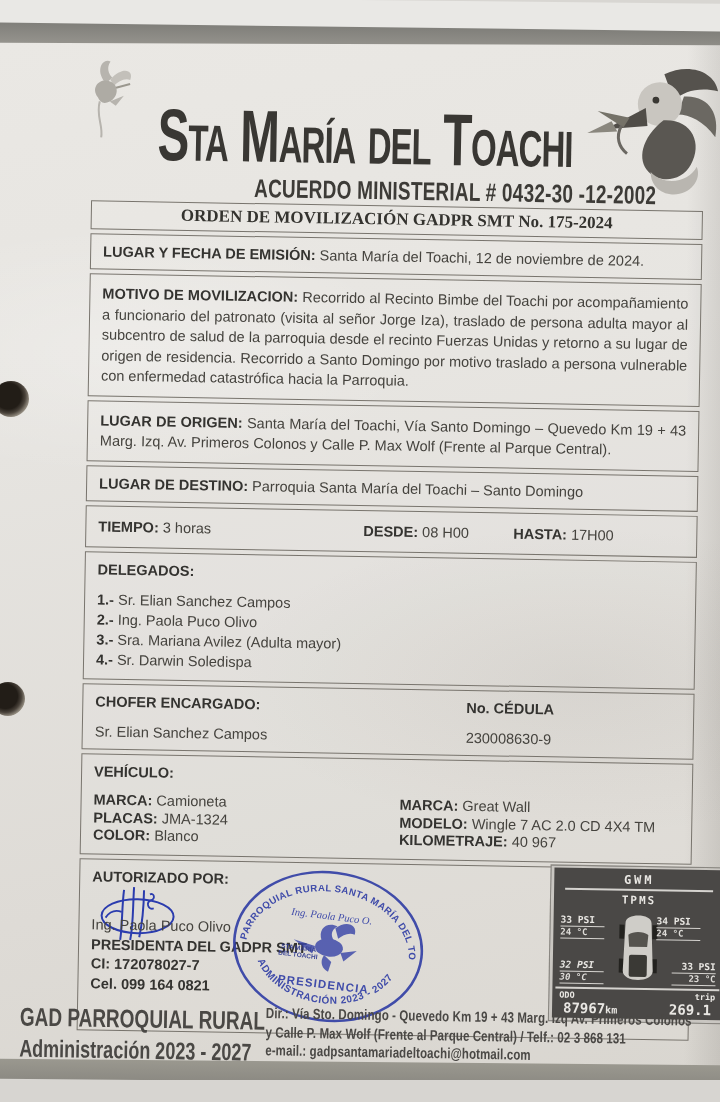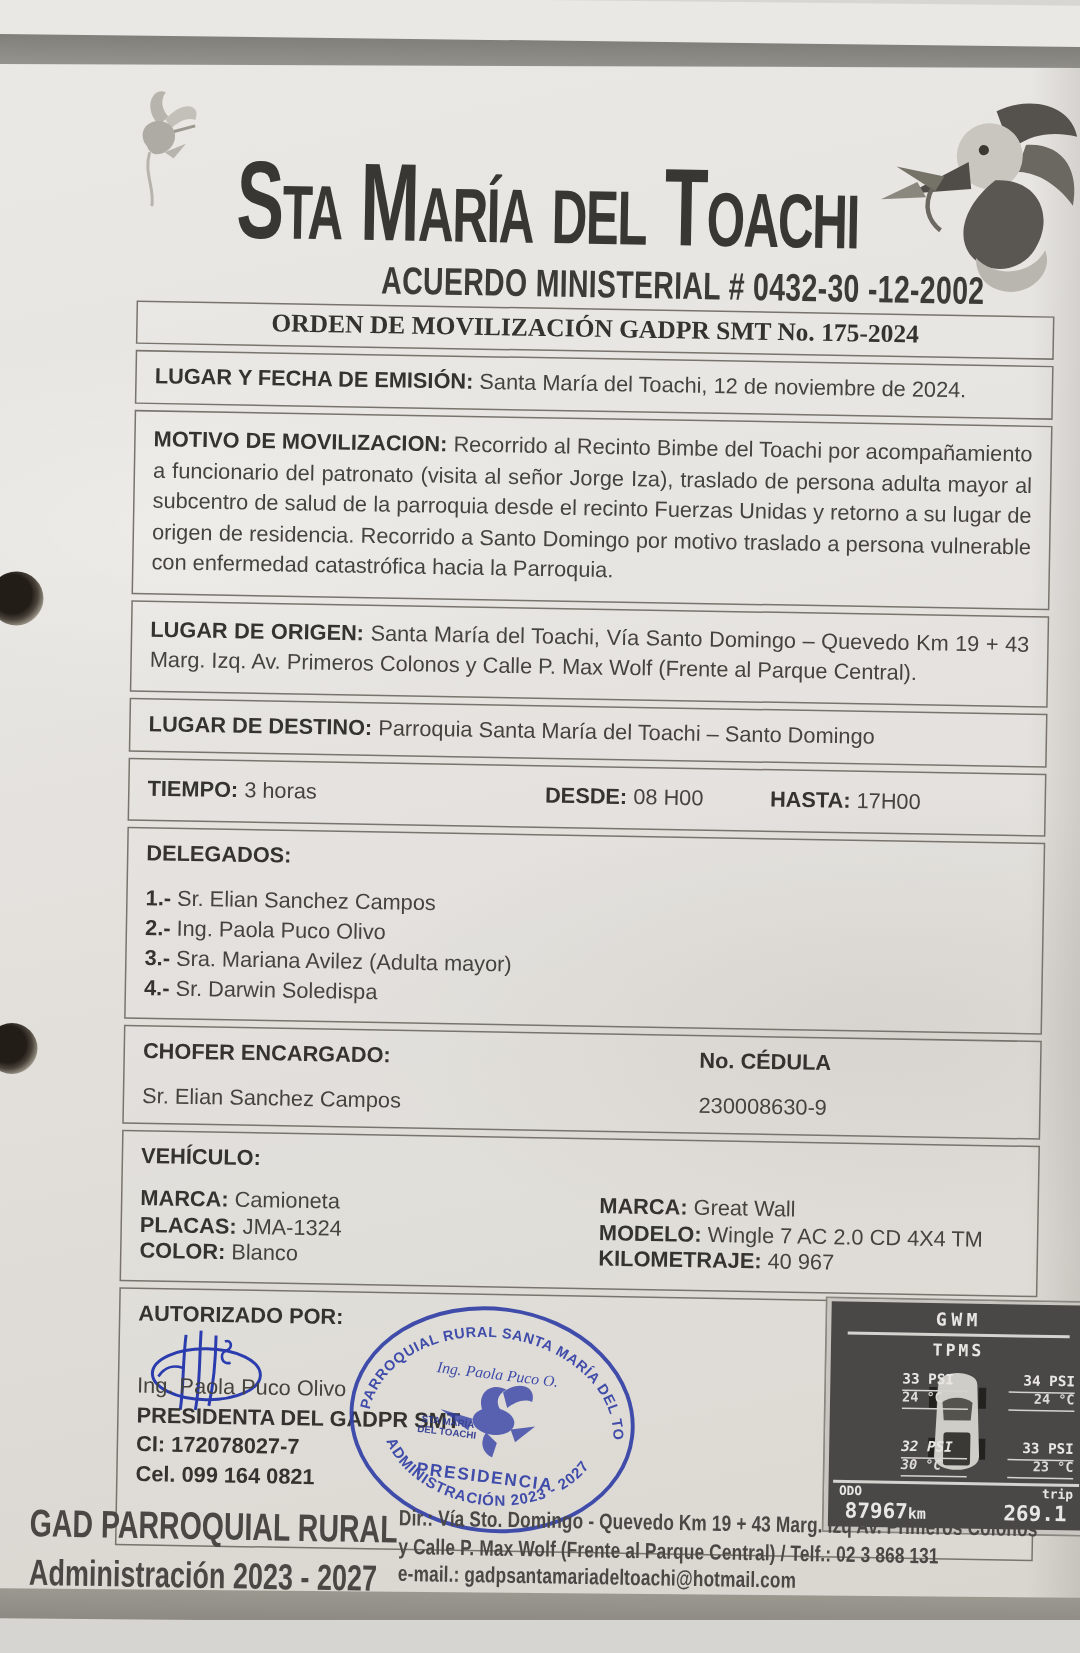"33 PSI" .tire { margin-left: 41px -> none }
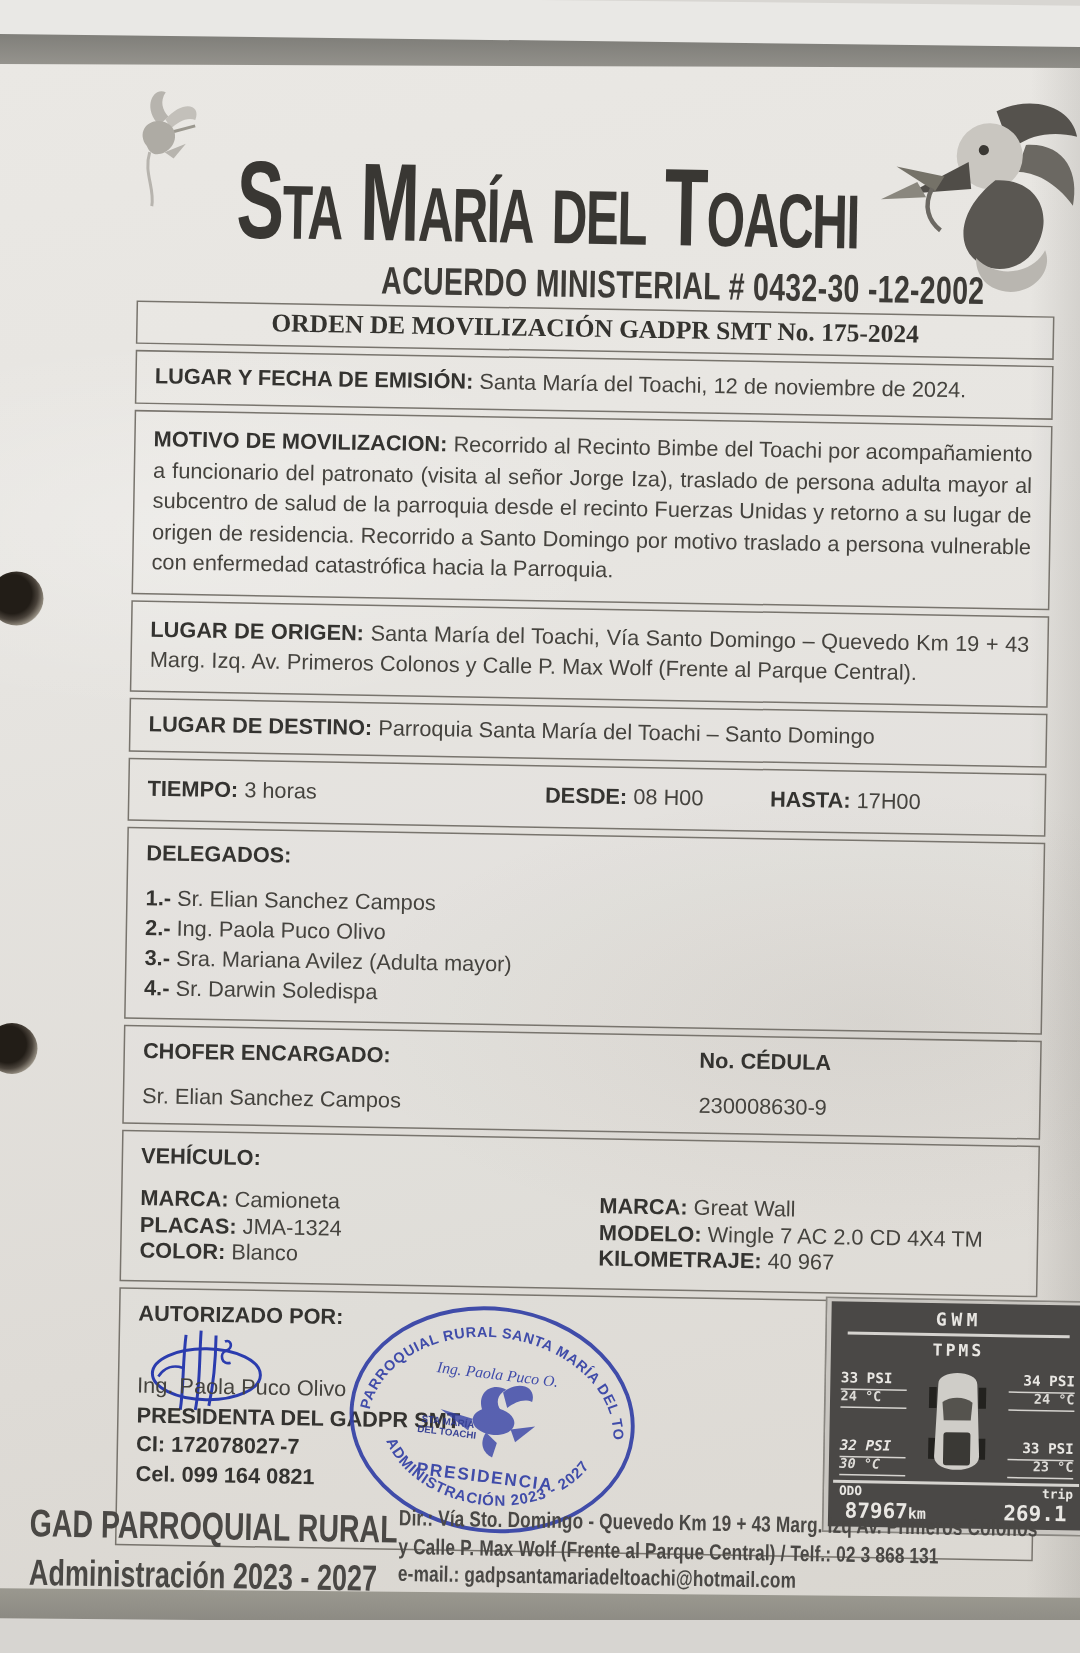"34 PSI" .fr { right: 4px -> 20px; text-align: right -> left }
